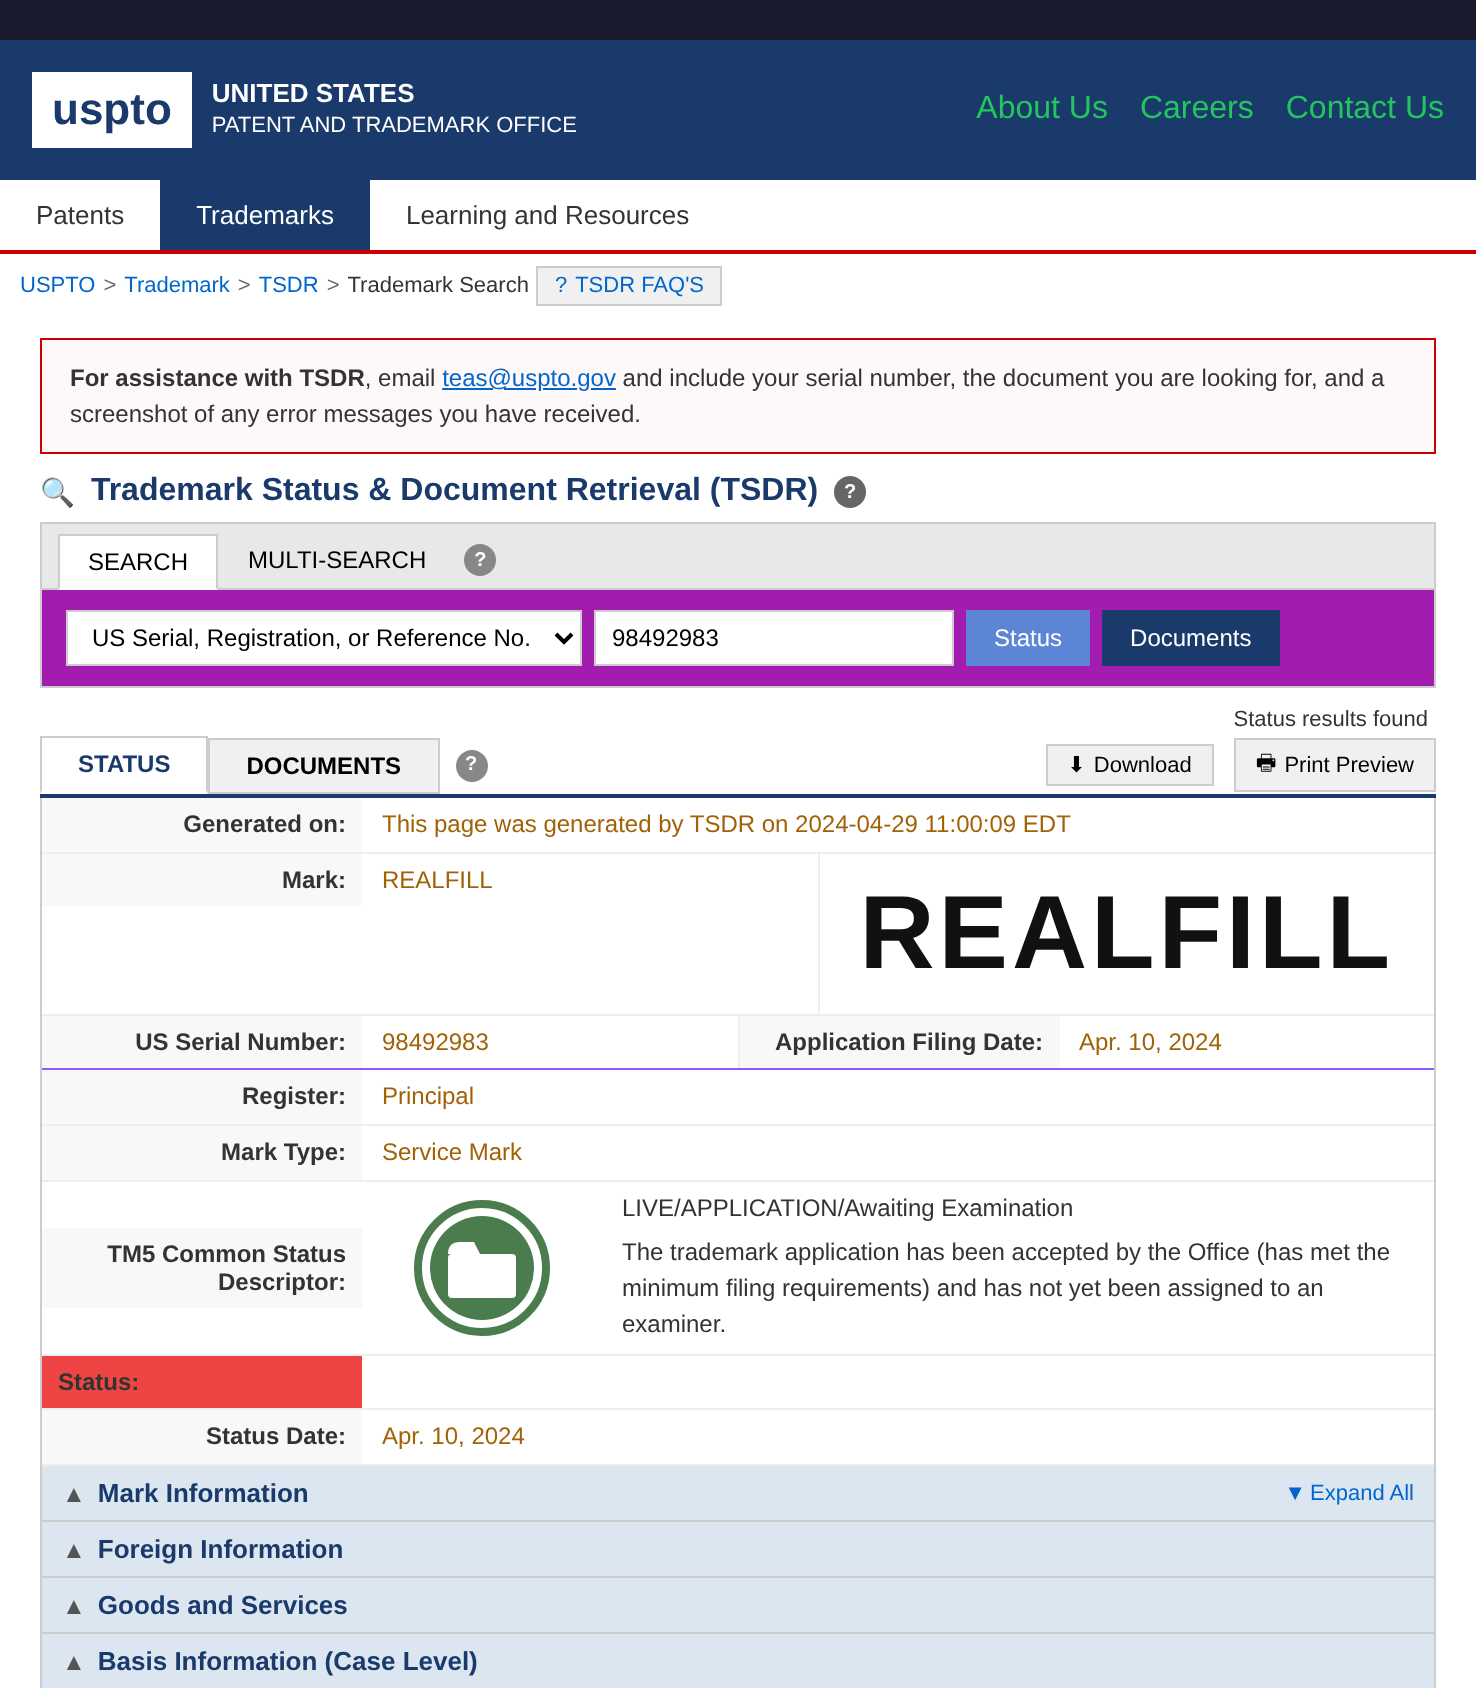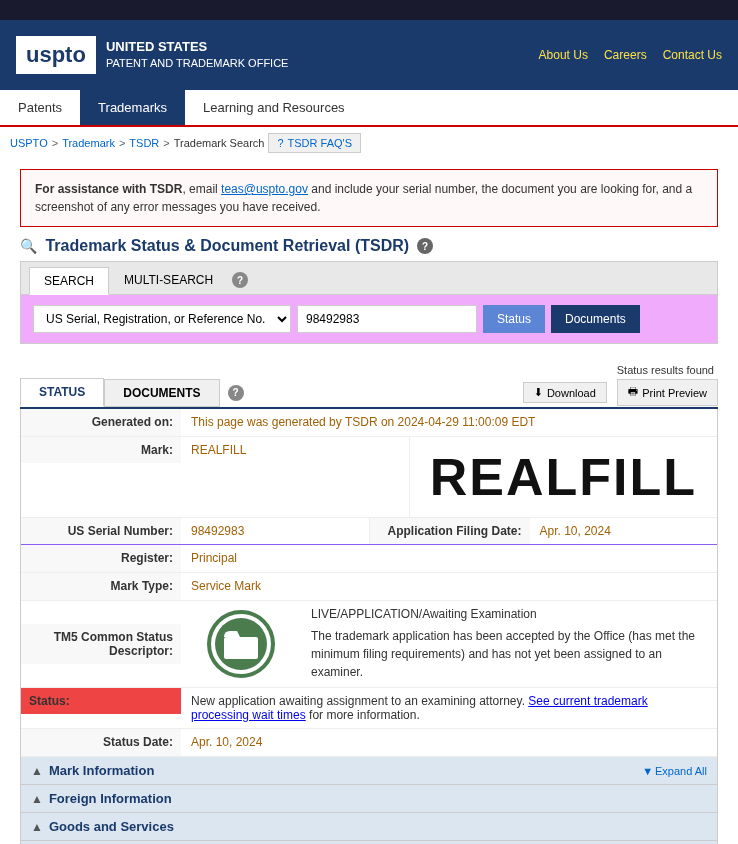"About Us" .header-nav a { color: #fde047 -> #22c55e; font-size: 12px -> 16px }
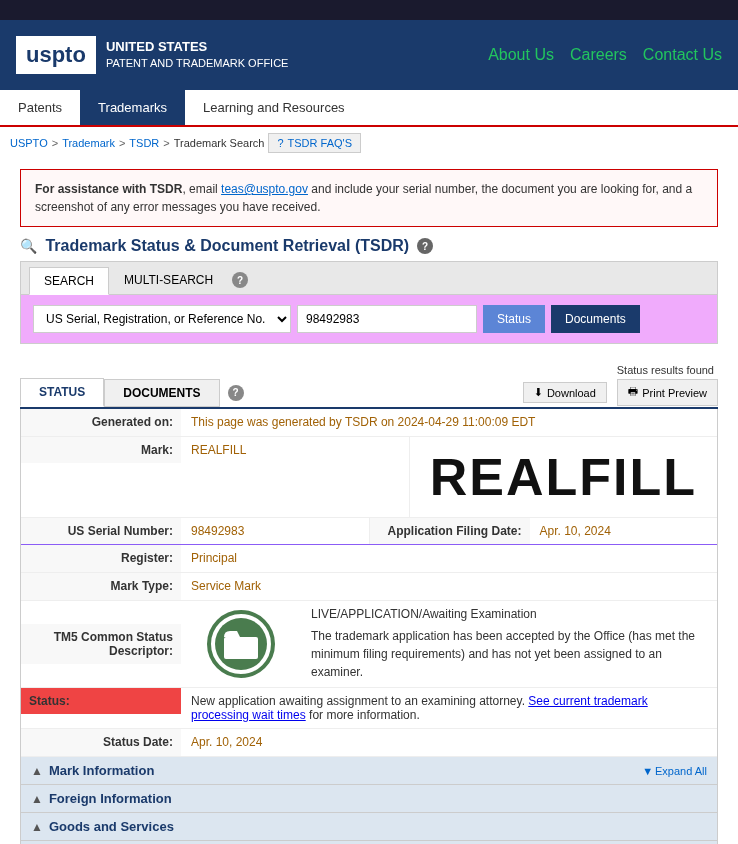"SEARCH" .search-container { background: #f0abfc -> #a21caf; margin: 0 20px 20px 20px -> 0 20px 10px 20px }
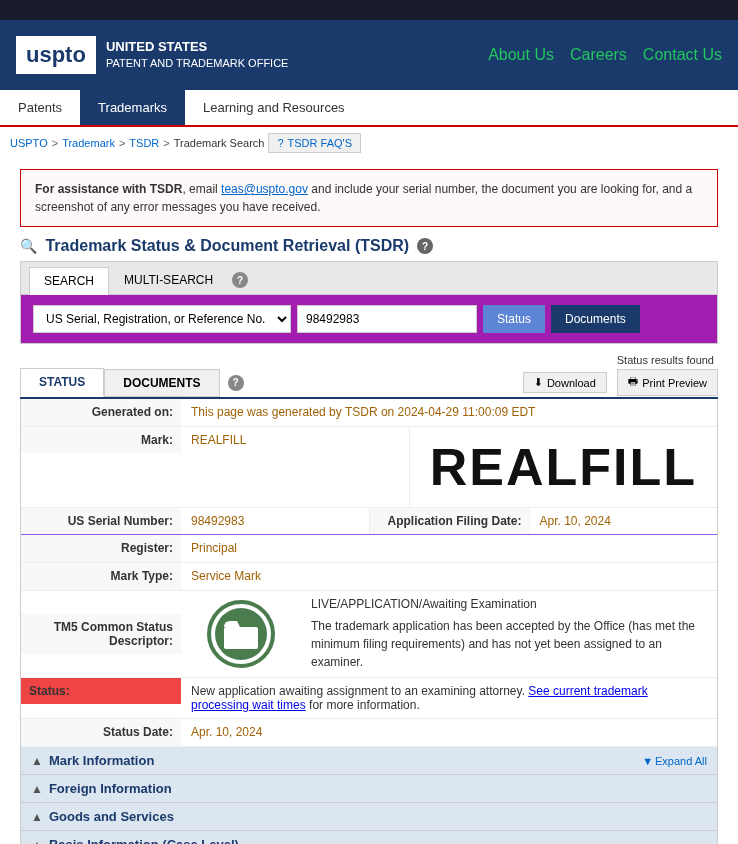"New application awaiting assignment to" div.status-value { html: <div> <span>New application awaiting assignment to an examining attorney.</span> <a>See current trademark processing wait times</a> <span> for more information.</span> </div> -> none }
